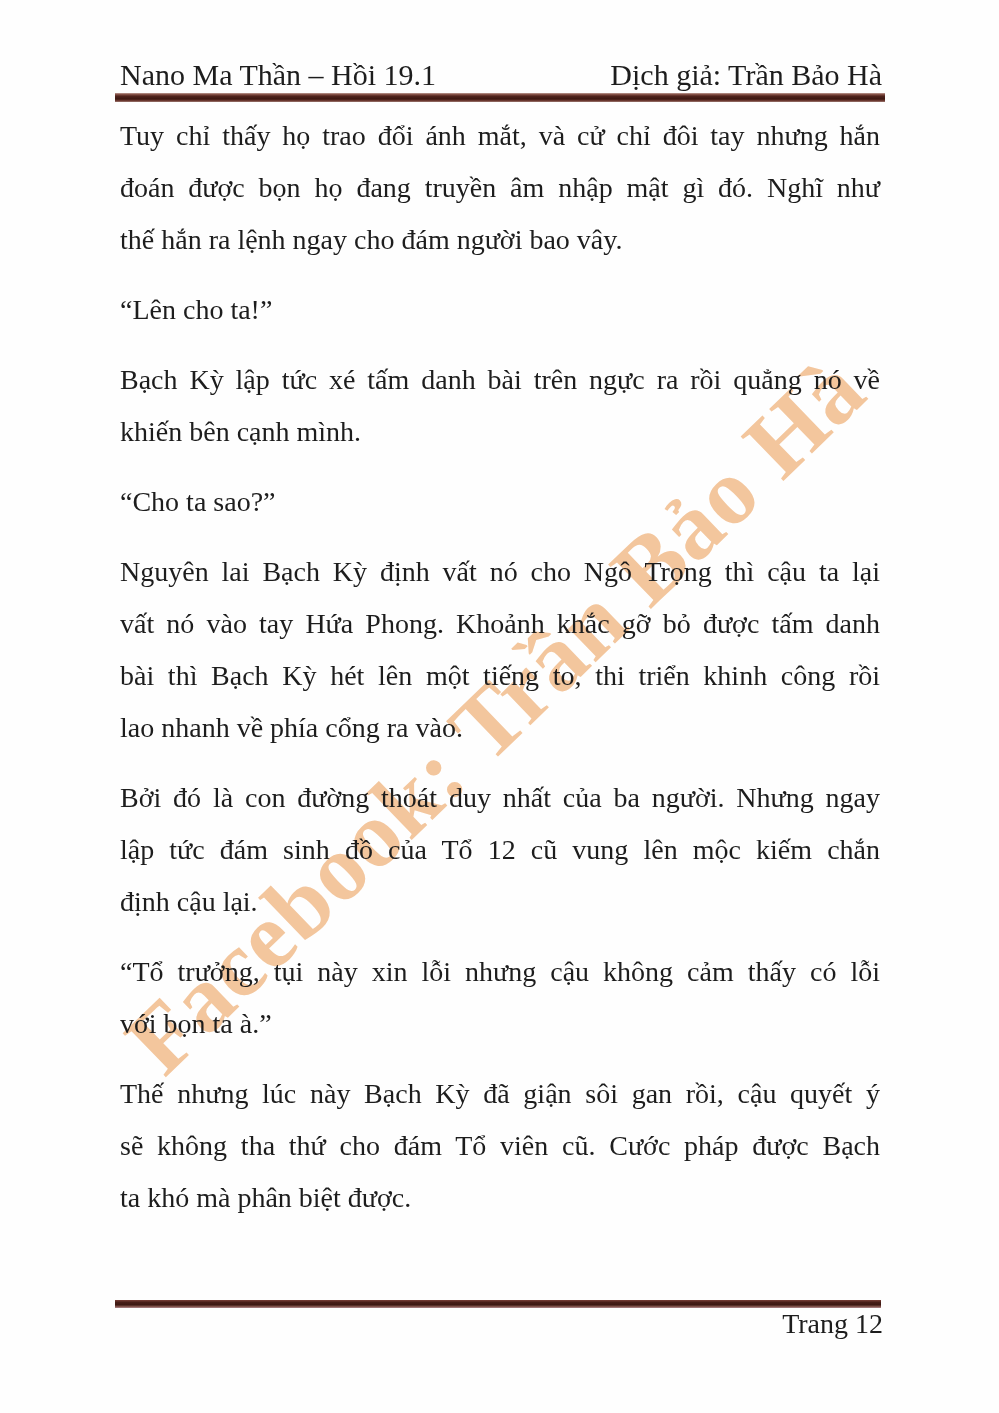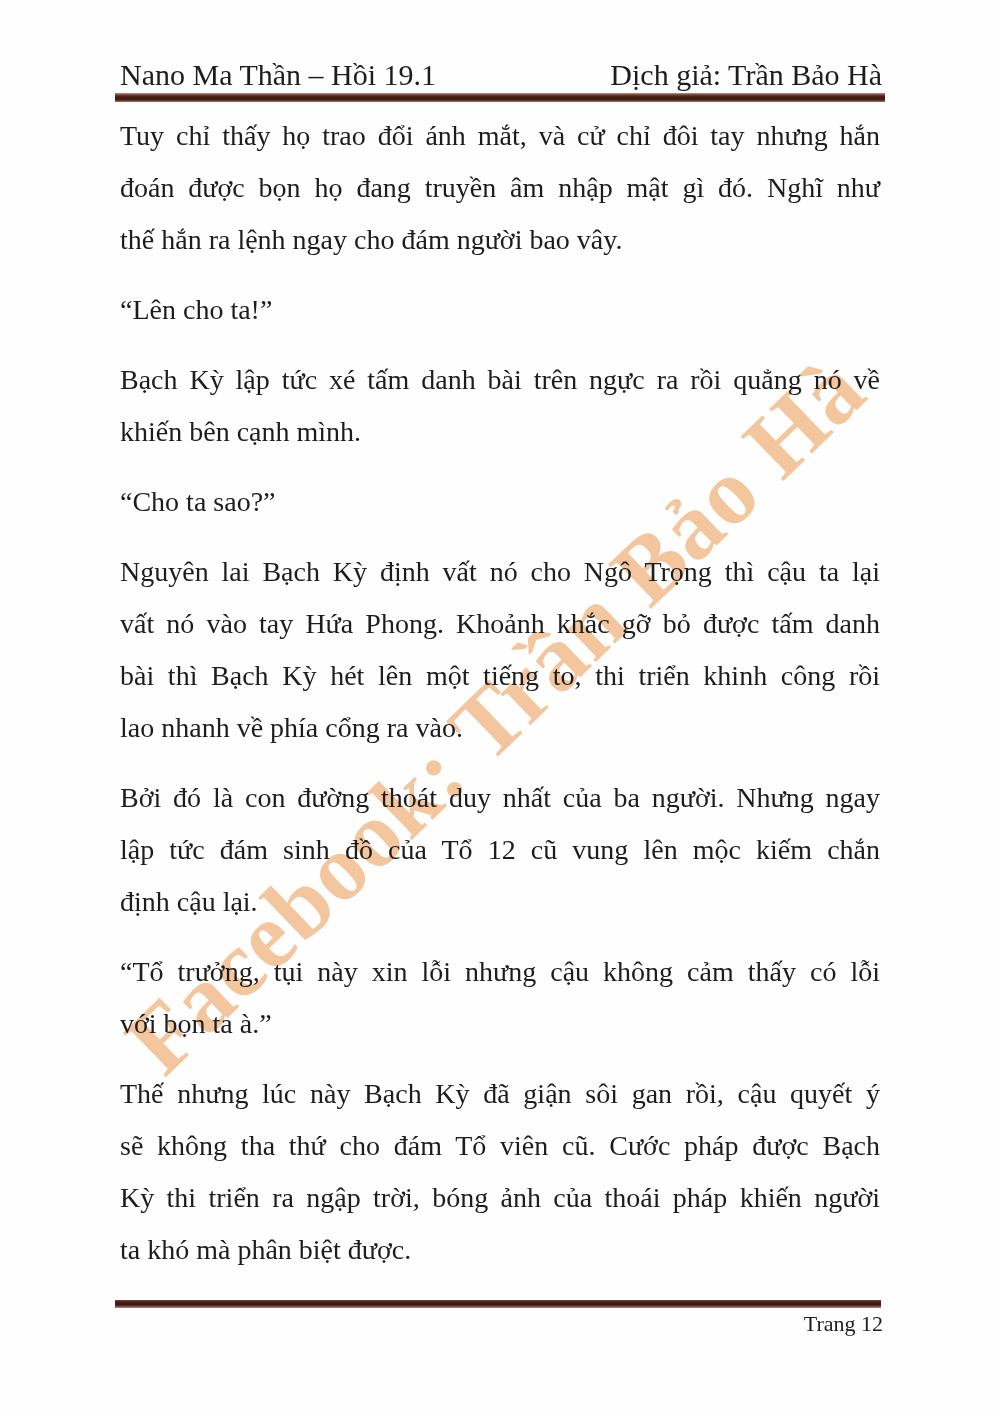"Kỳ thi triển ra ngập" div.line { html: <div>Kỳ thi triển ra ngập trời, bóng ảnh của thoái pháp khiến người</div> -> none }
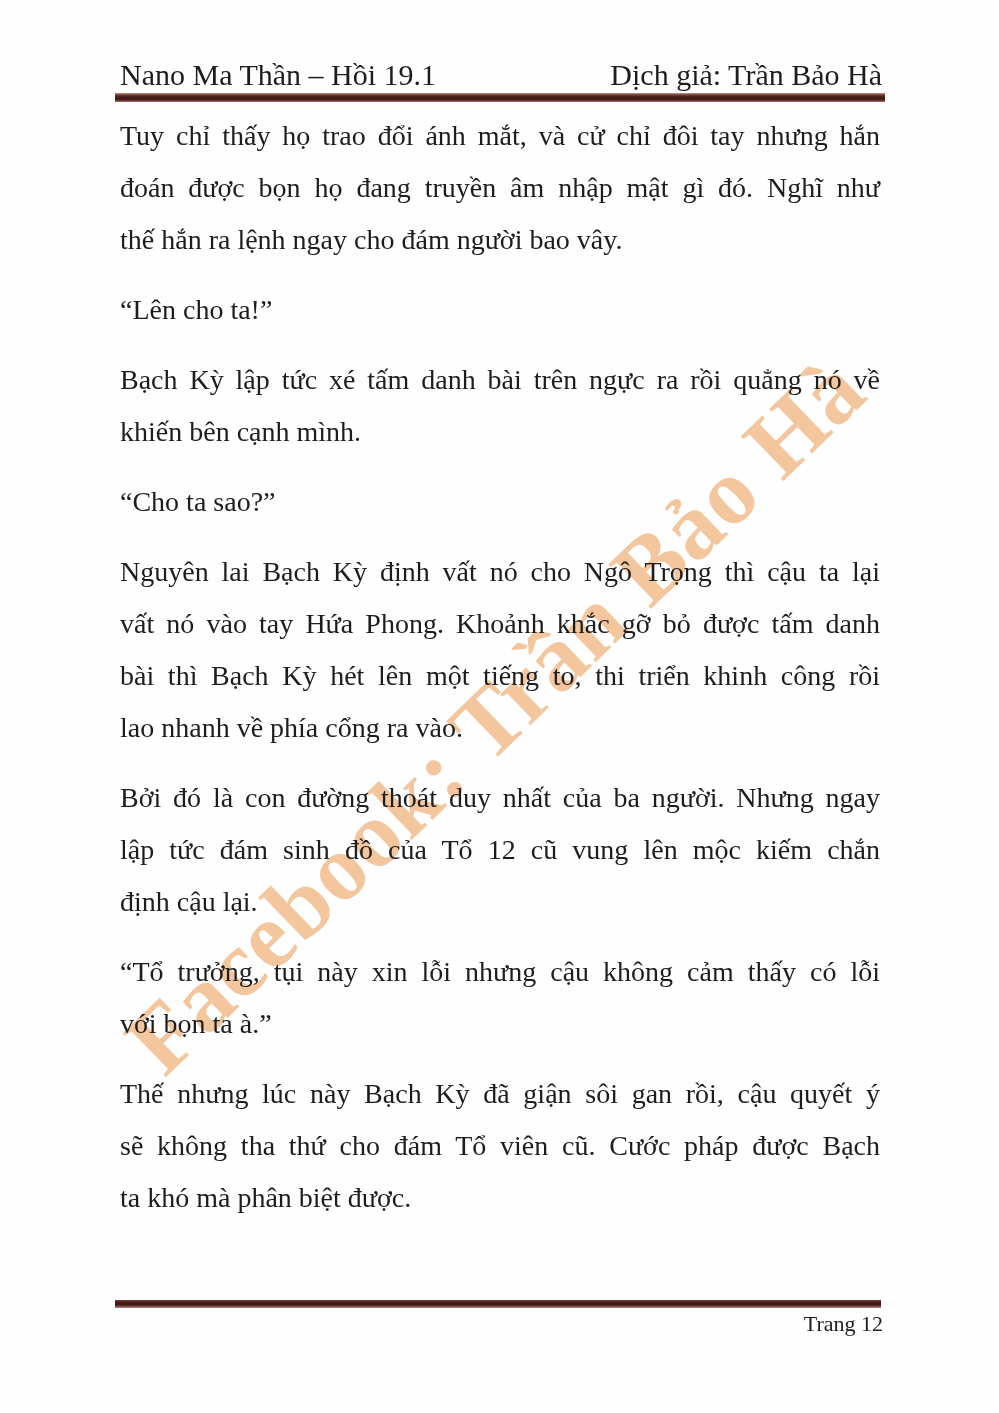"Trang 12" .footer-page { font-size: 22px -> 28px }
